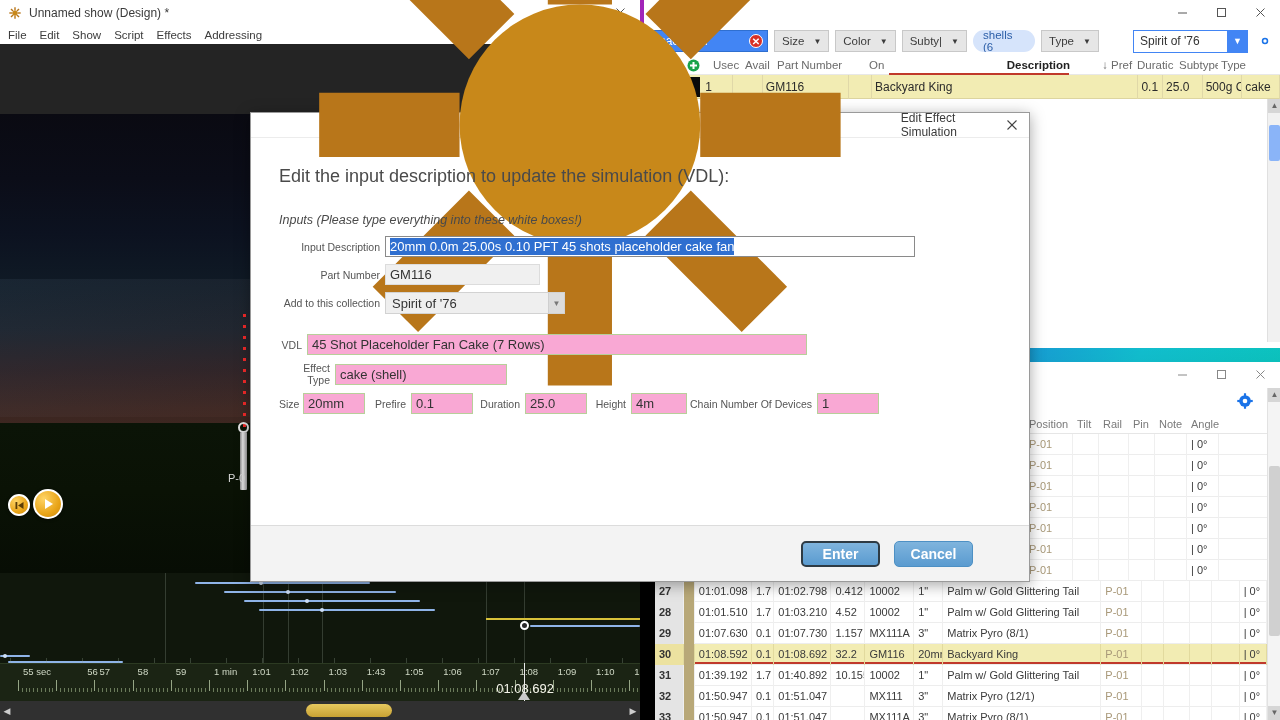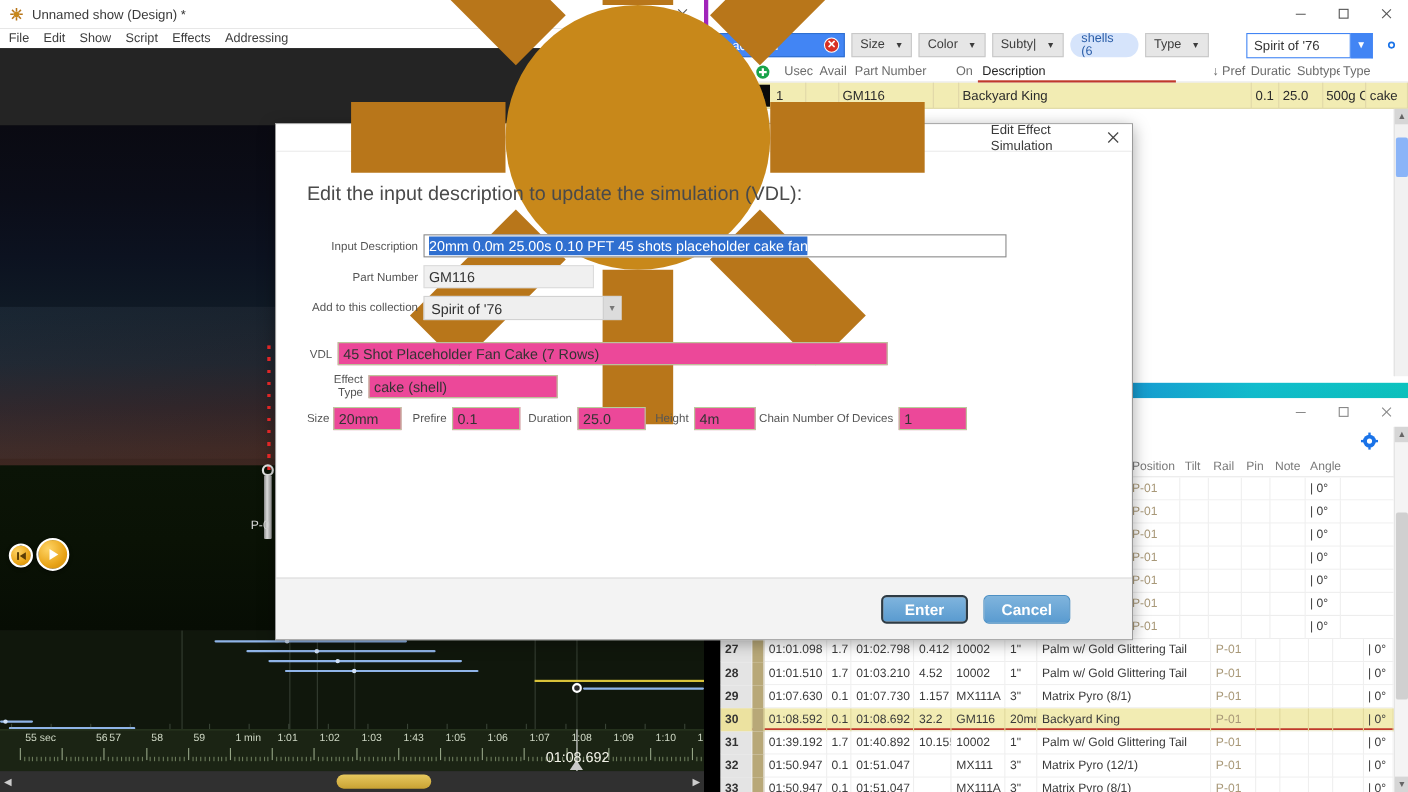"Description" .lib-header .hc.desc { font-weight: normal -> bold; text-align: none -> right }
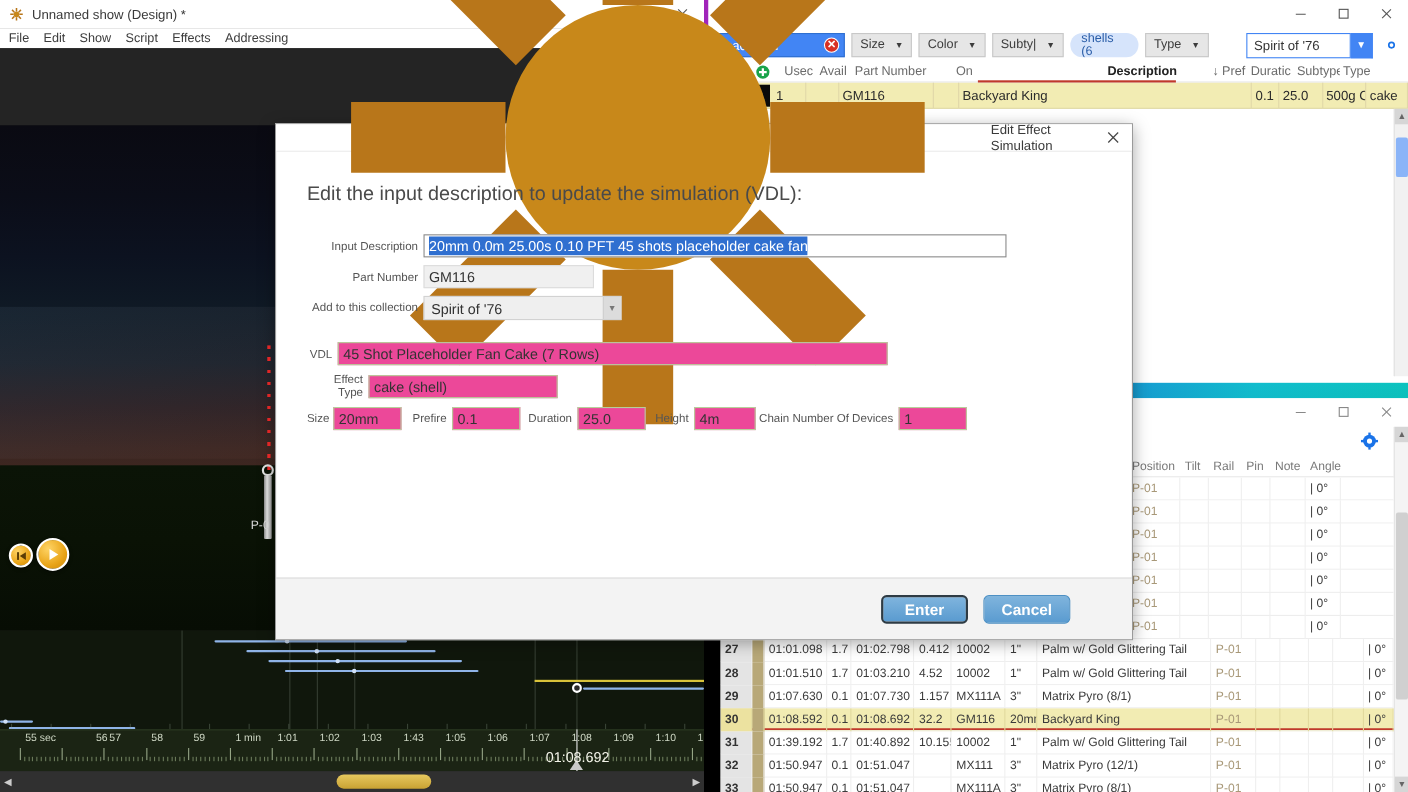"Inputs (Please type everything into" div.dlg-sec { html: none -> <div>Inputs (Please type everything into these white boxes!)</div> }
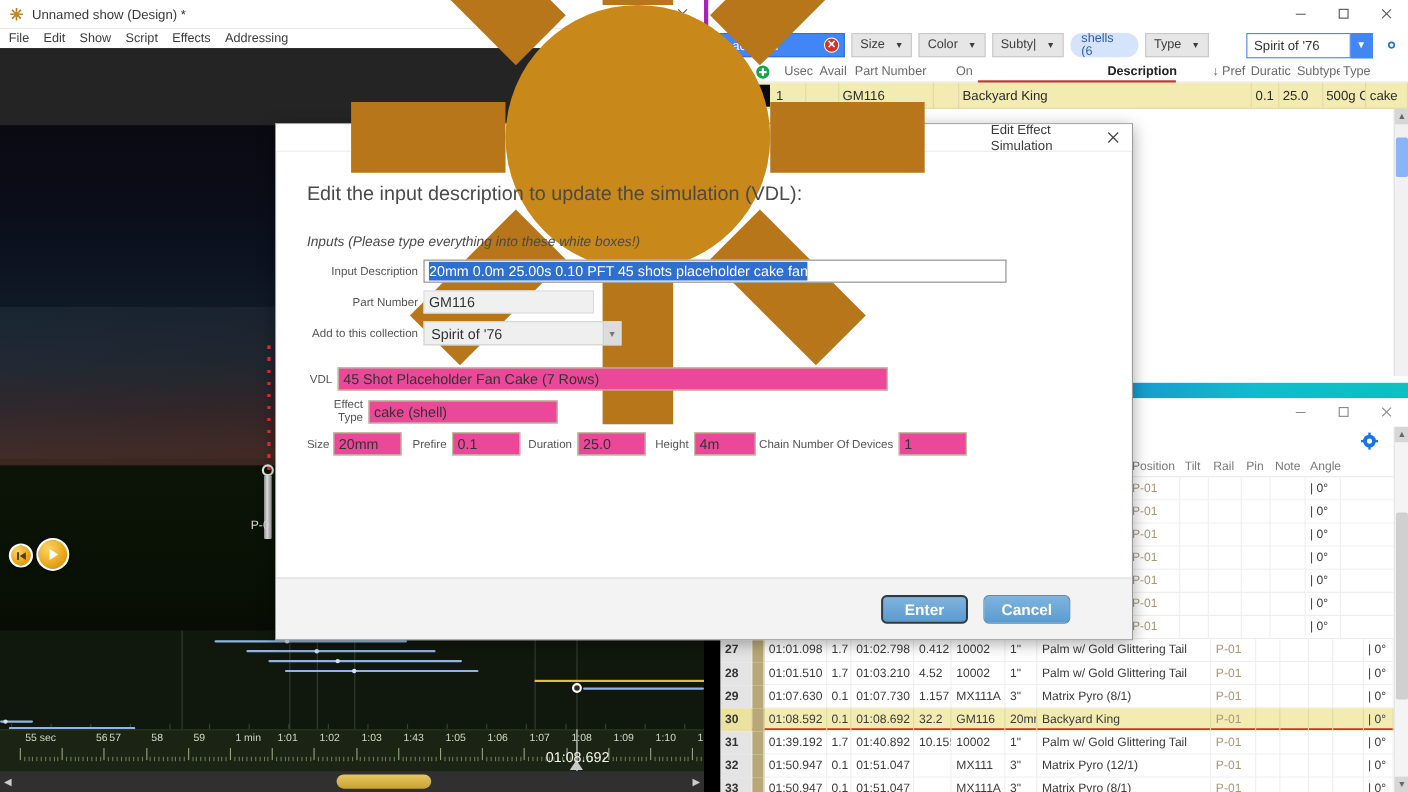"45 Shot Placeholder Fan Cake" .fbox.green { background: #ec4899 -> #f9a8d4 }
